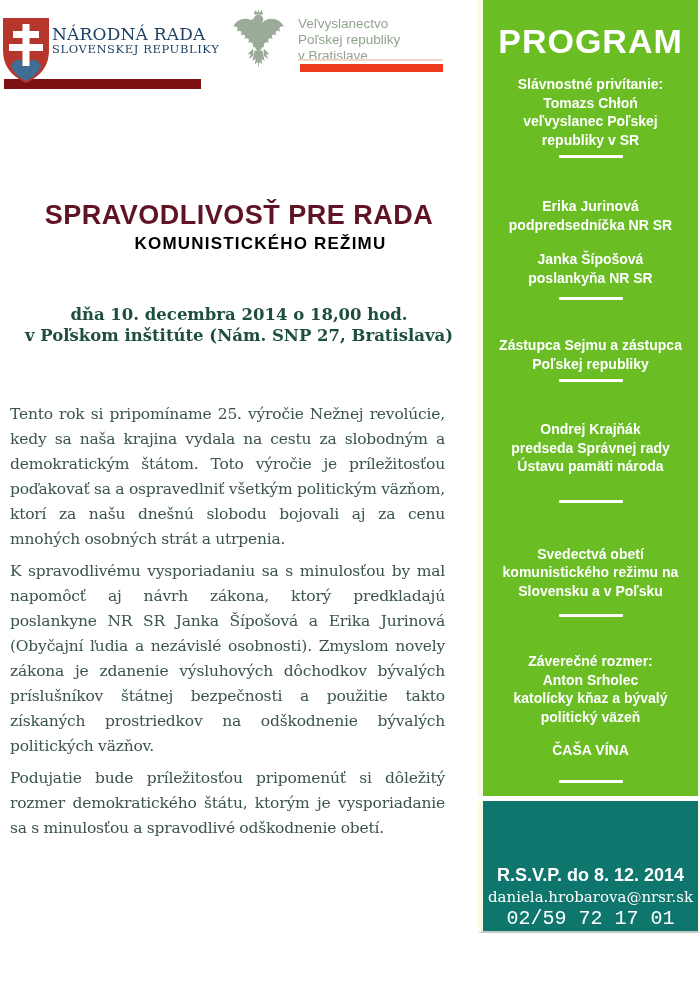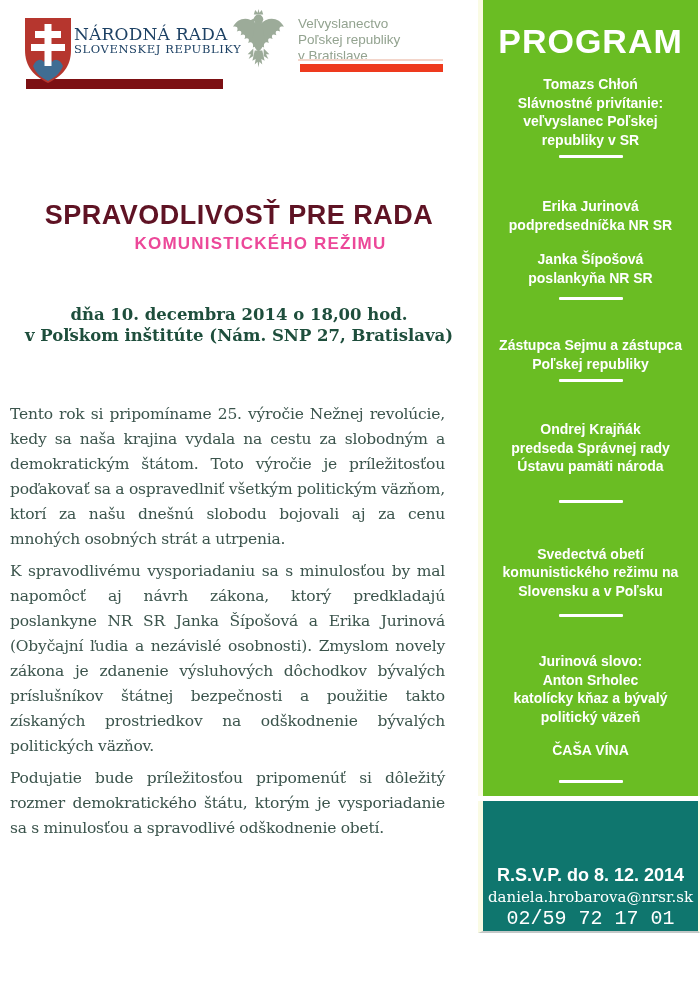"NÁRODNÁ RADA" .sk-logo { left: 24px -> 2px }
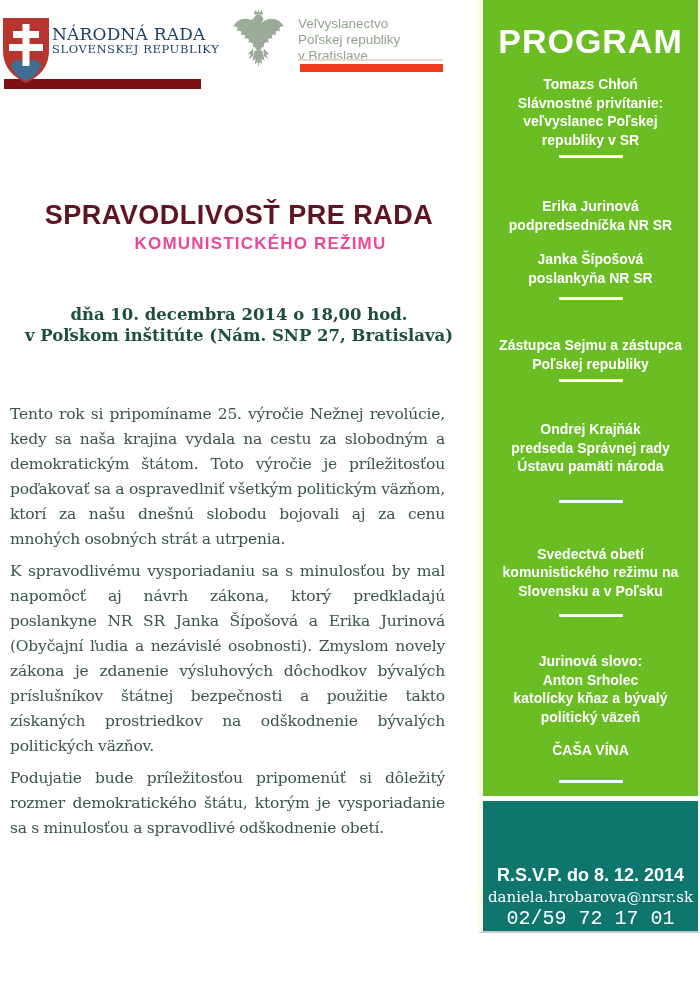"Tomazs Chłoń" div { order: before "Slávnostné privítanie:" -> after "Slávnostné privítanie:" }
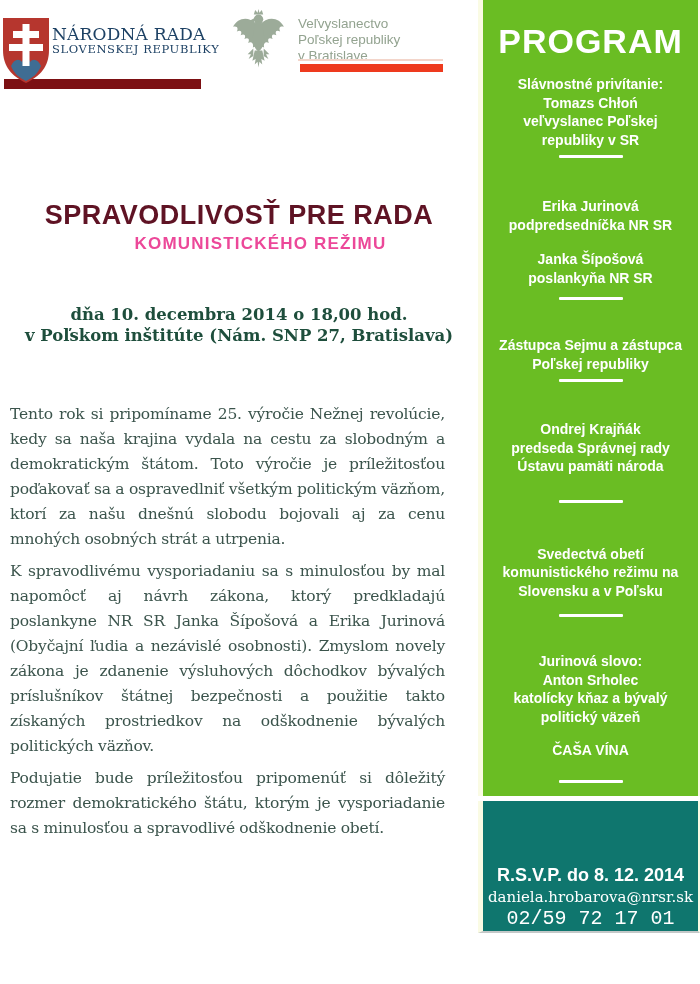"KOMUNISTICKÉHO REŽIMU" .event-subtitle { color: #ec4899 -> #000000 }
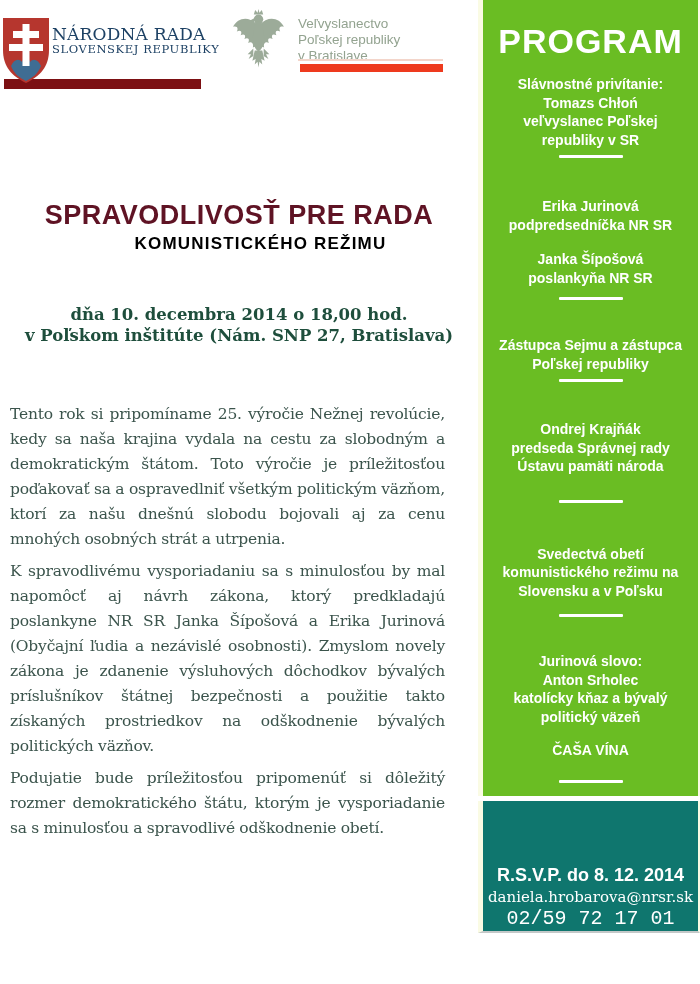"Jurinová slovo:" div { text: Jurinová slovo -> Záverečné rozmer }
